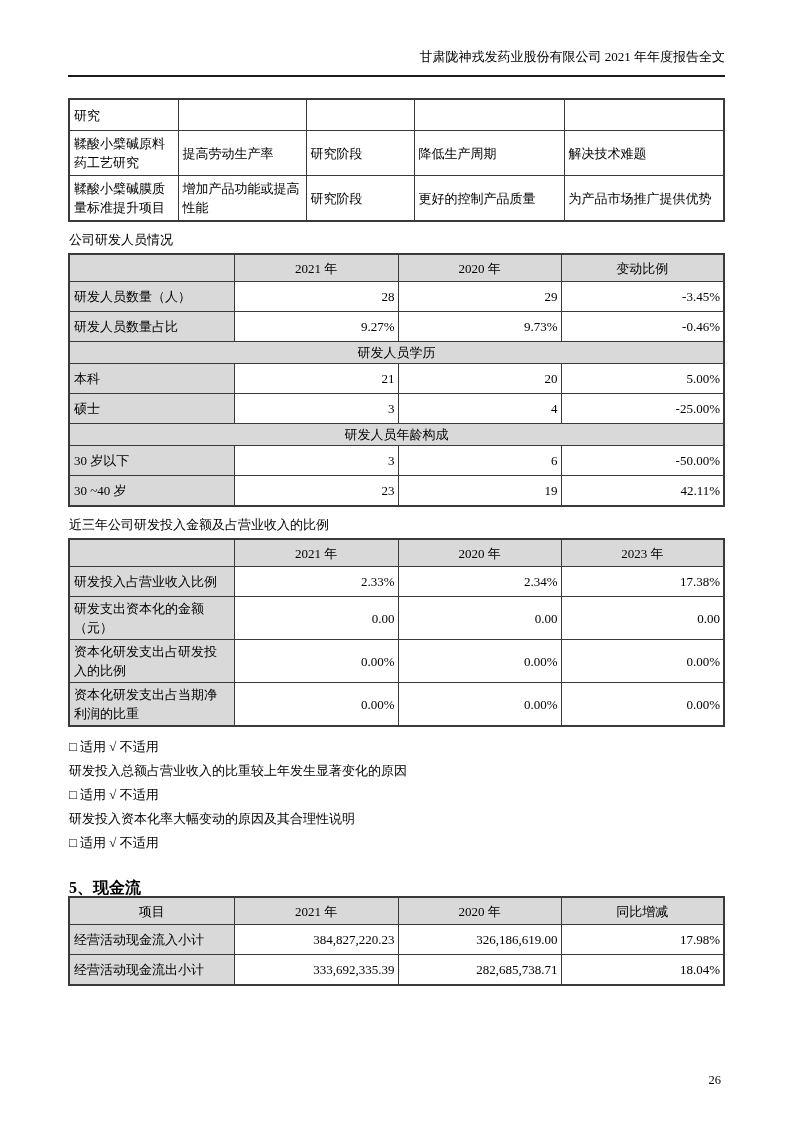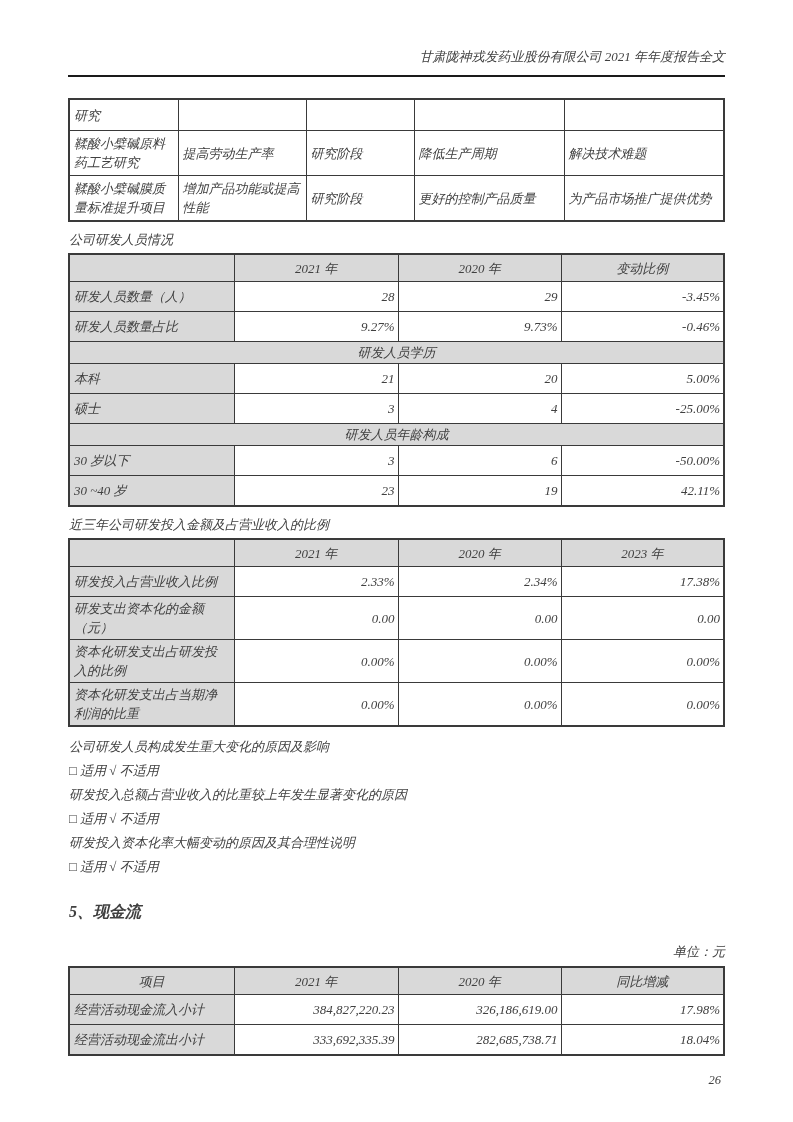"甘肃陇神戎发药业股份有限公司 2021 年年度报告全文" .page { color: #404040 -> #000000; font-style: italic -> none }
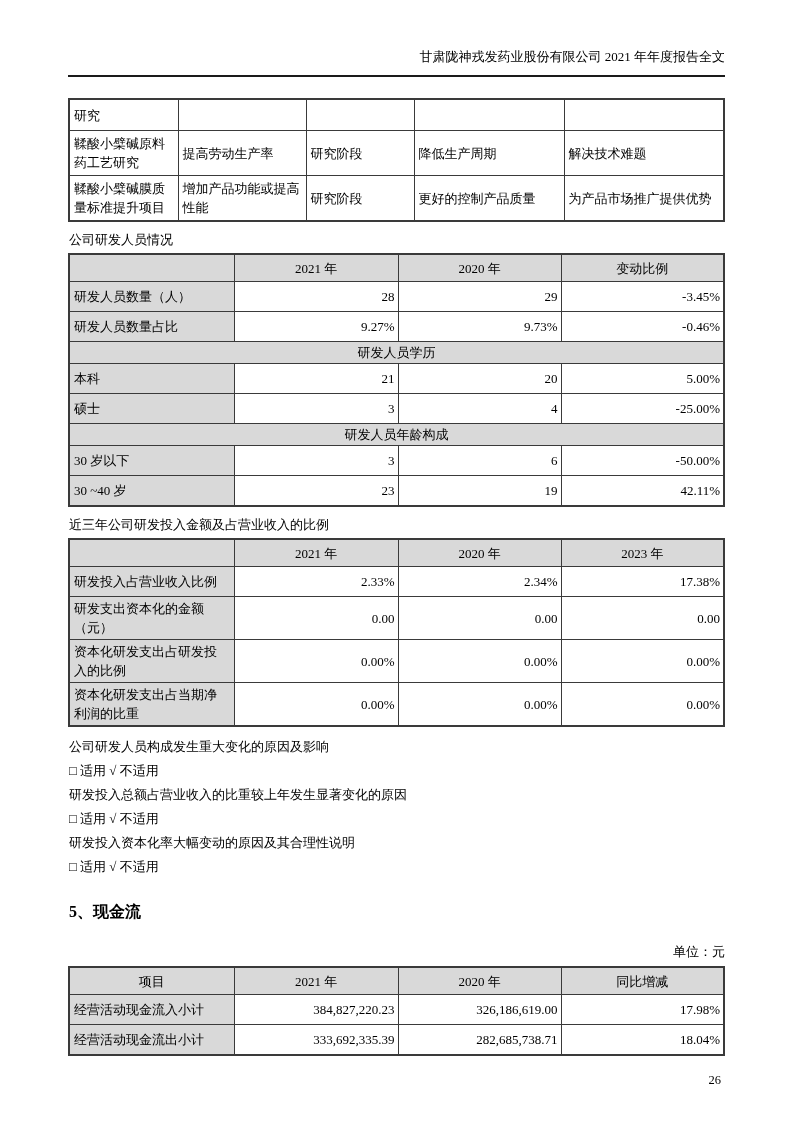"公司研发人员构成发生重大变化的原因及影响" p.note { html: <p>公司研发人员构成发生重大变化的原因及影响</p> -> none }
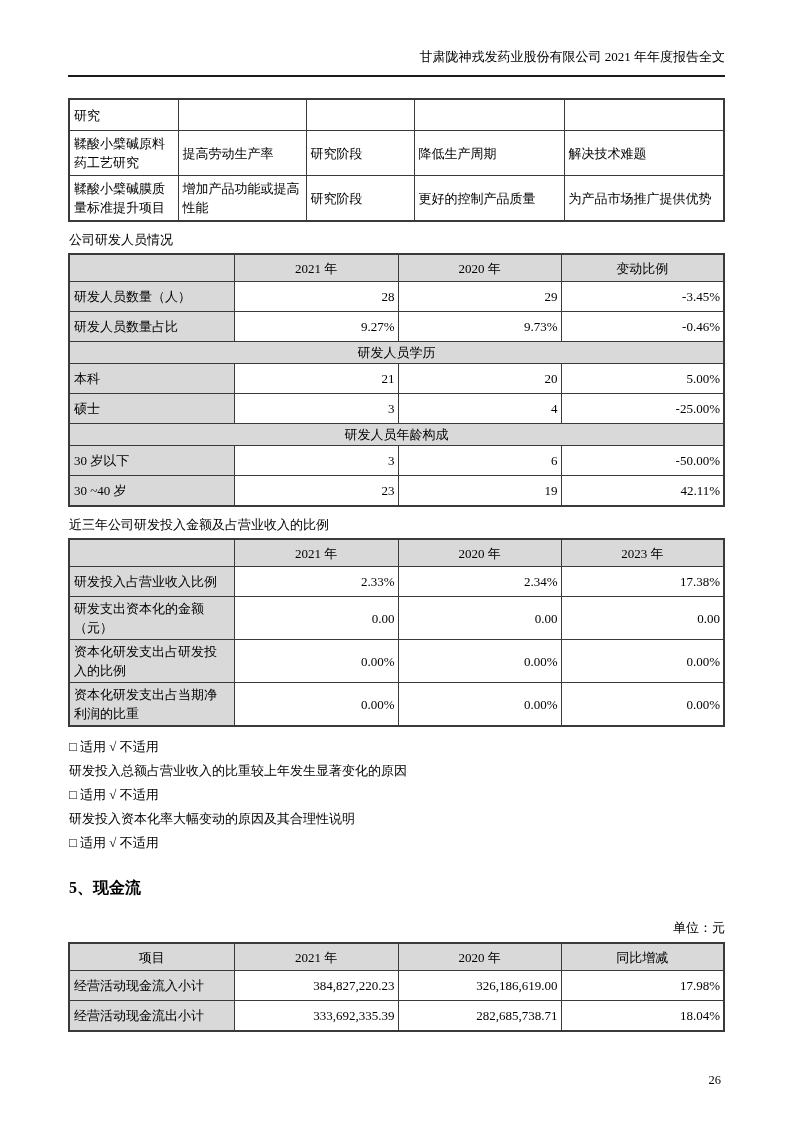"单位：元" p.unit { html: <p>单位：元</p> -> none }
